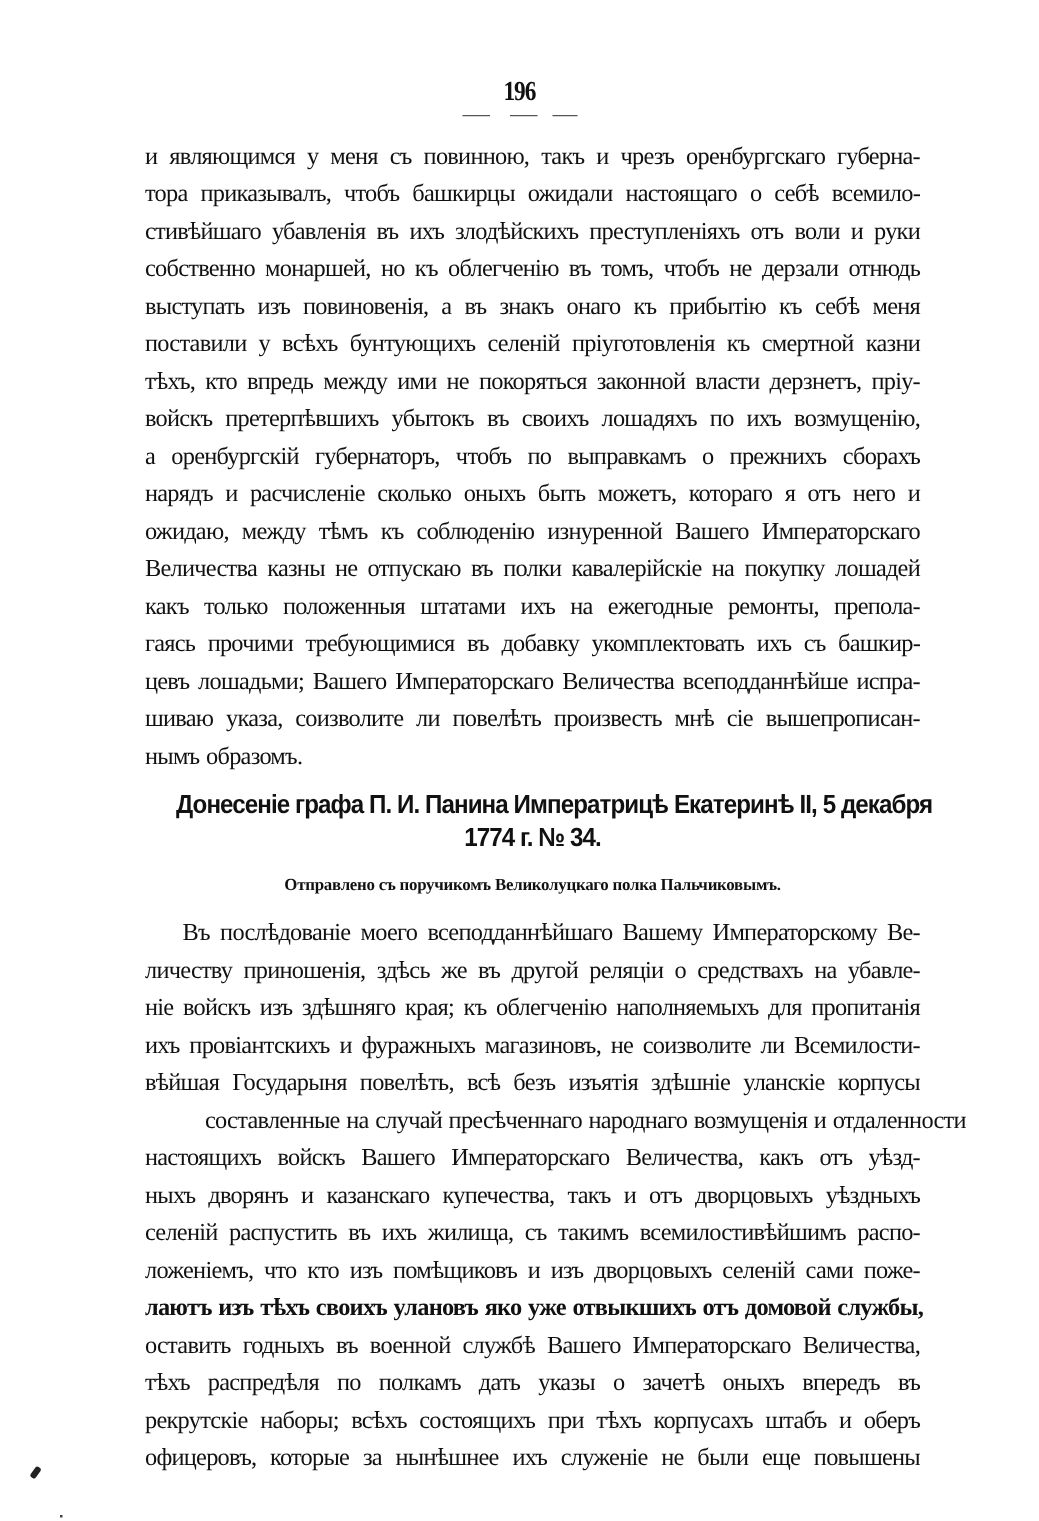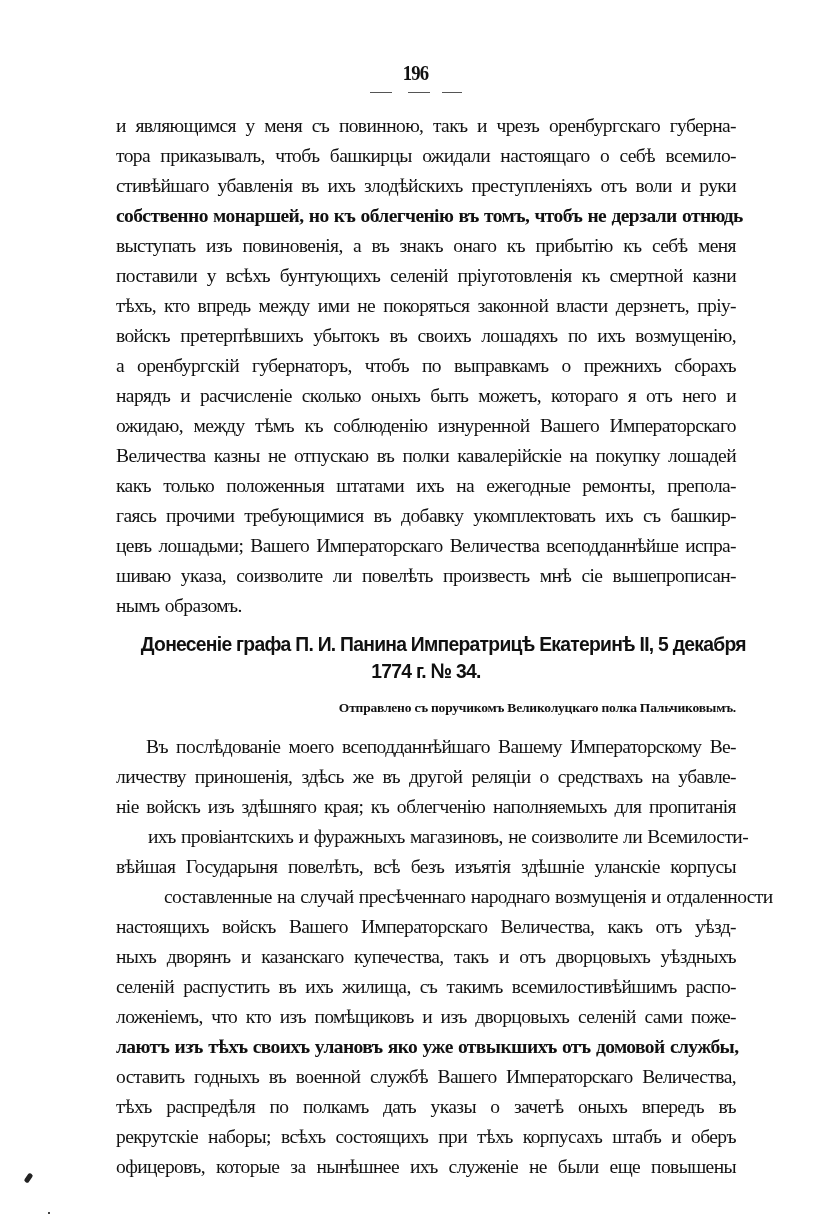"собственно монаршей, но къ облегченію" div.line { font-weight: bold -> none }
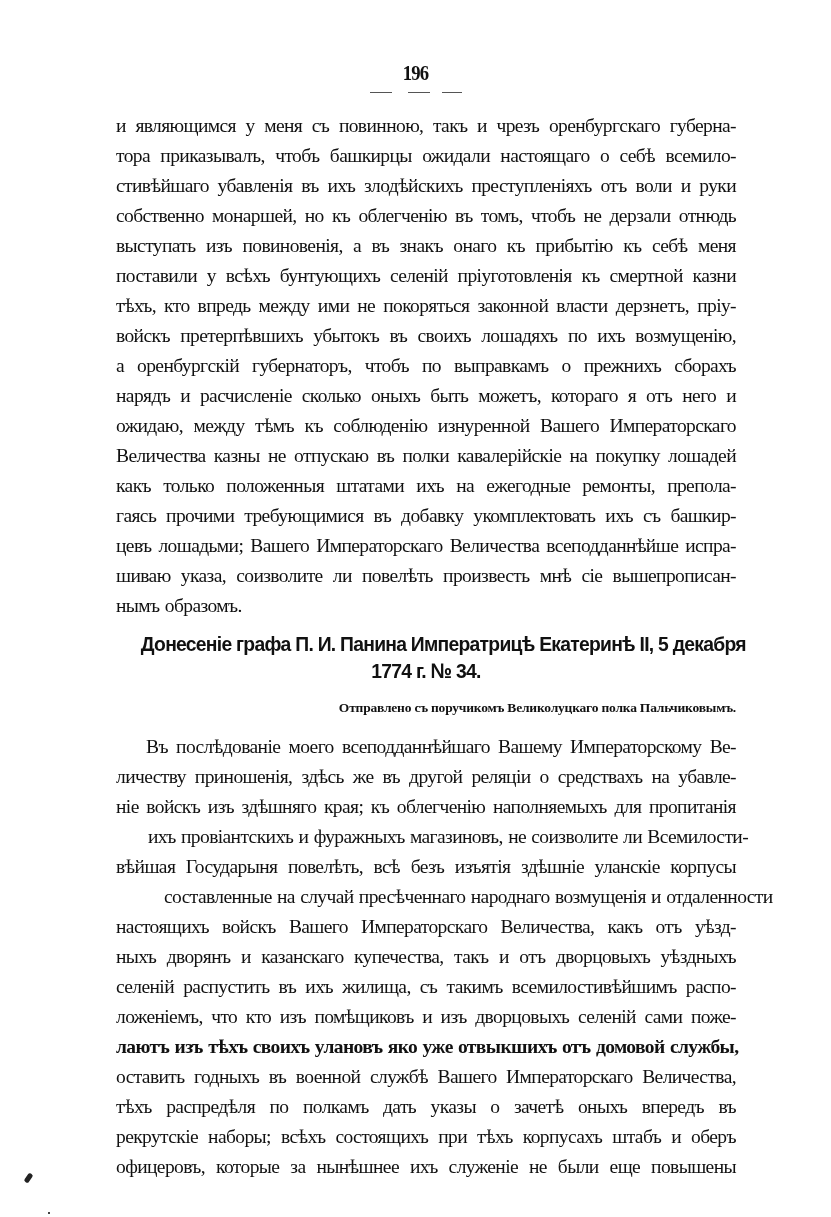"Отправлено съ поручикомъ Великолуцкаго" .subheading { text-align: right -> center }
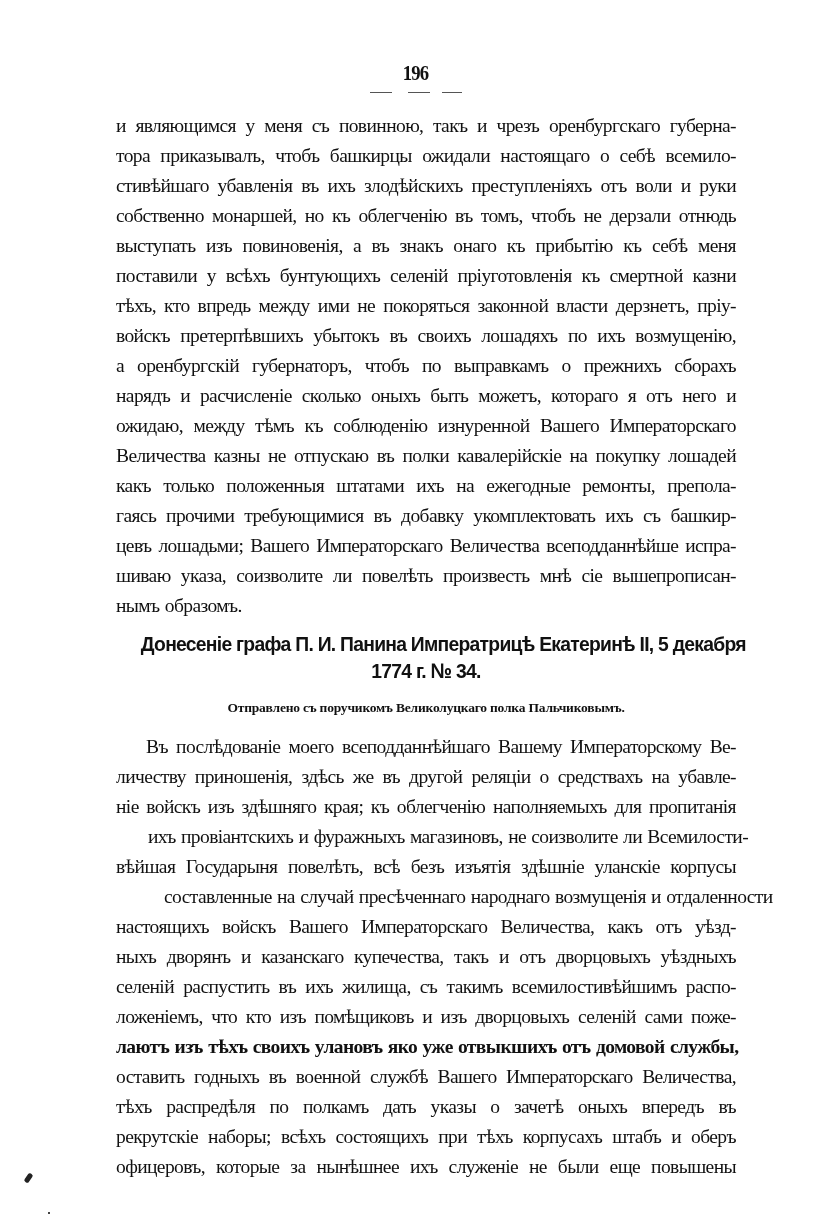"ихъ провіантскихъ и фуражныхъ" div.line { margin-left: 32px -> none }
